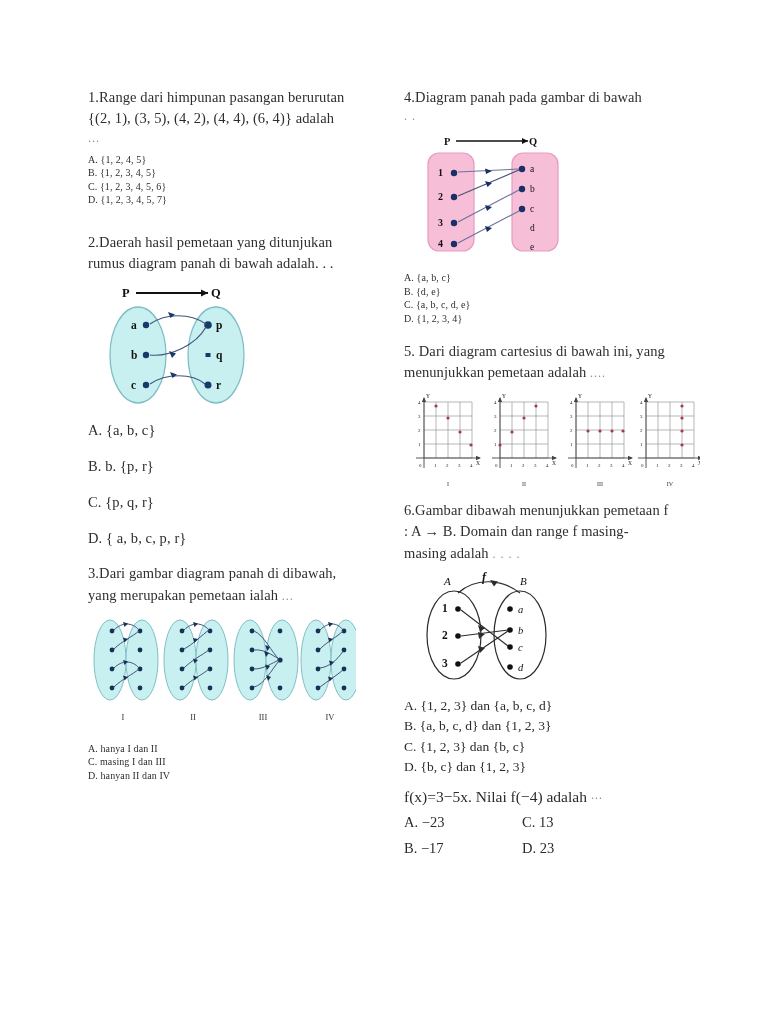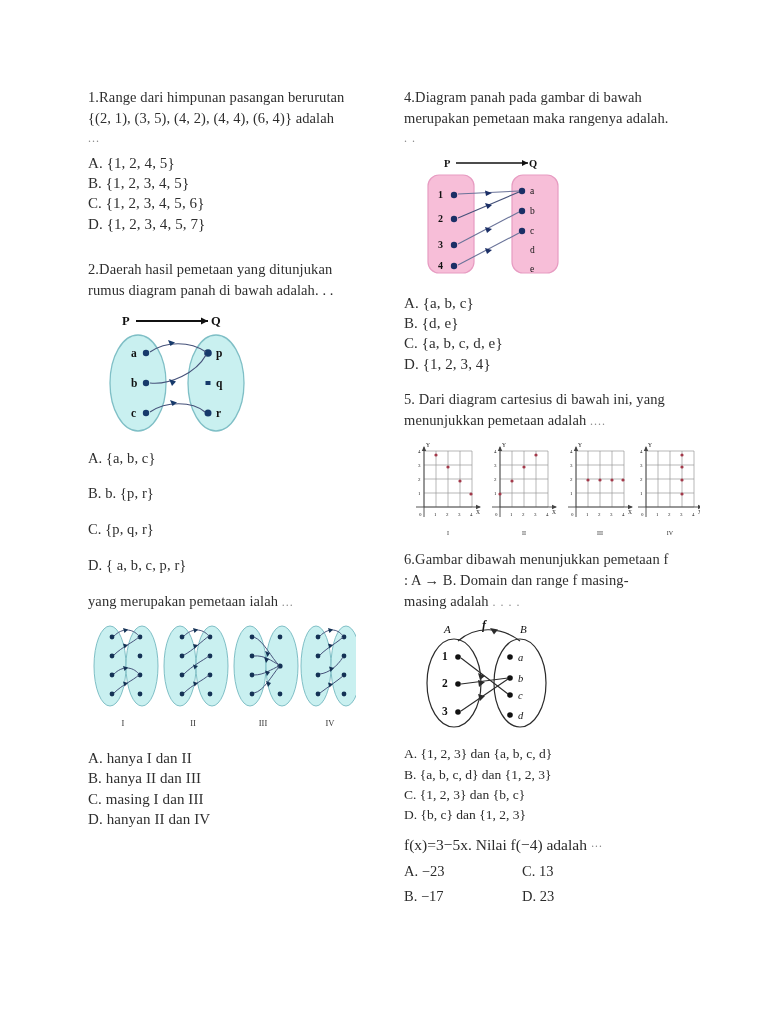"merupakan pemetaan maka rangenya adalah." div.qtext { html: <div>merupakan pemetaan maka rangenya adalah.</div> -> none }
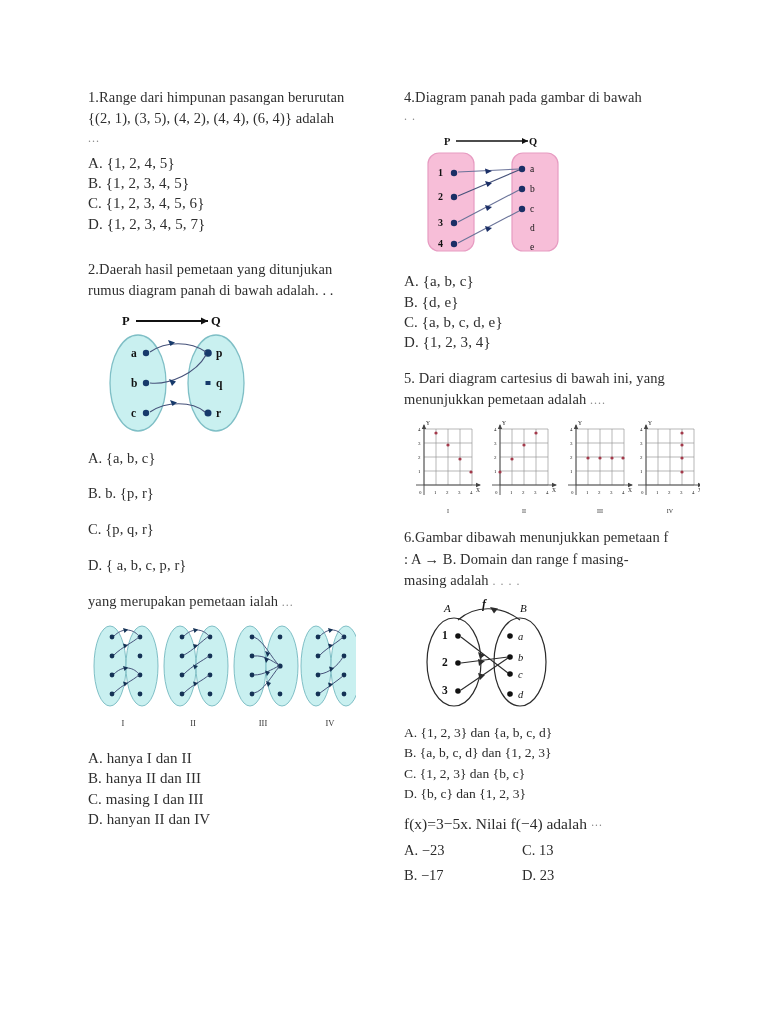"A. {1, 2, 4, 5}" .opt { font-size: 15px -> 10px }
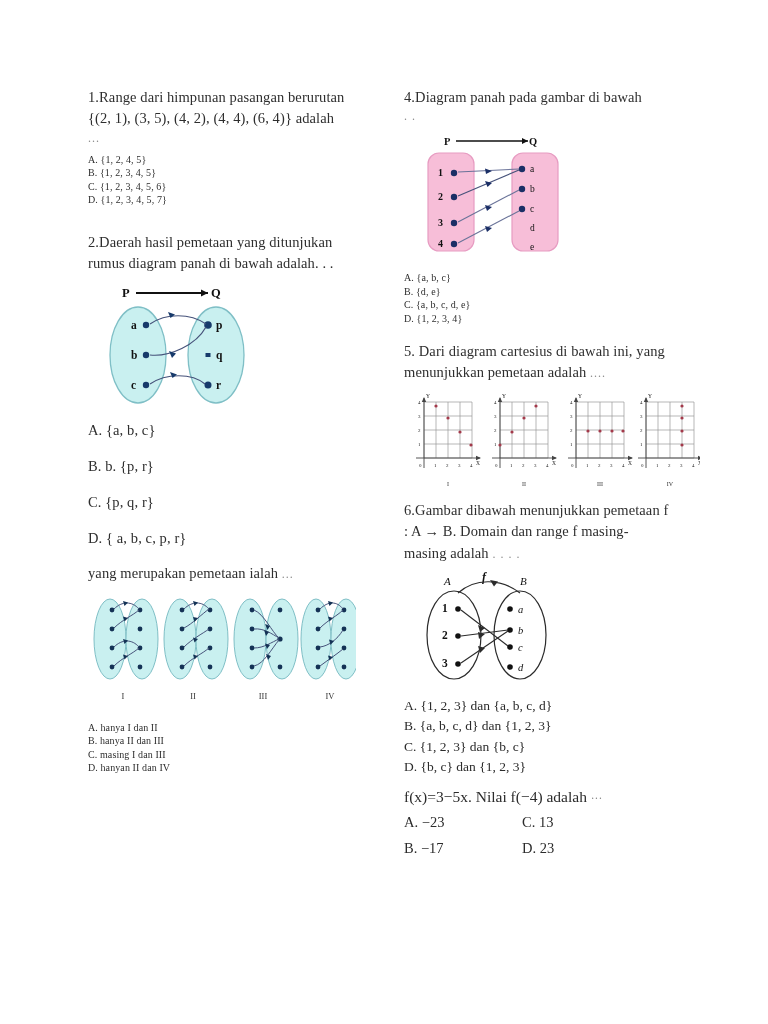"3.Dari gambar diagram panah di" div.qtext { html: none -> <div>3.Dari gambar diagram panah di dibawah,</div> }
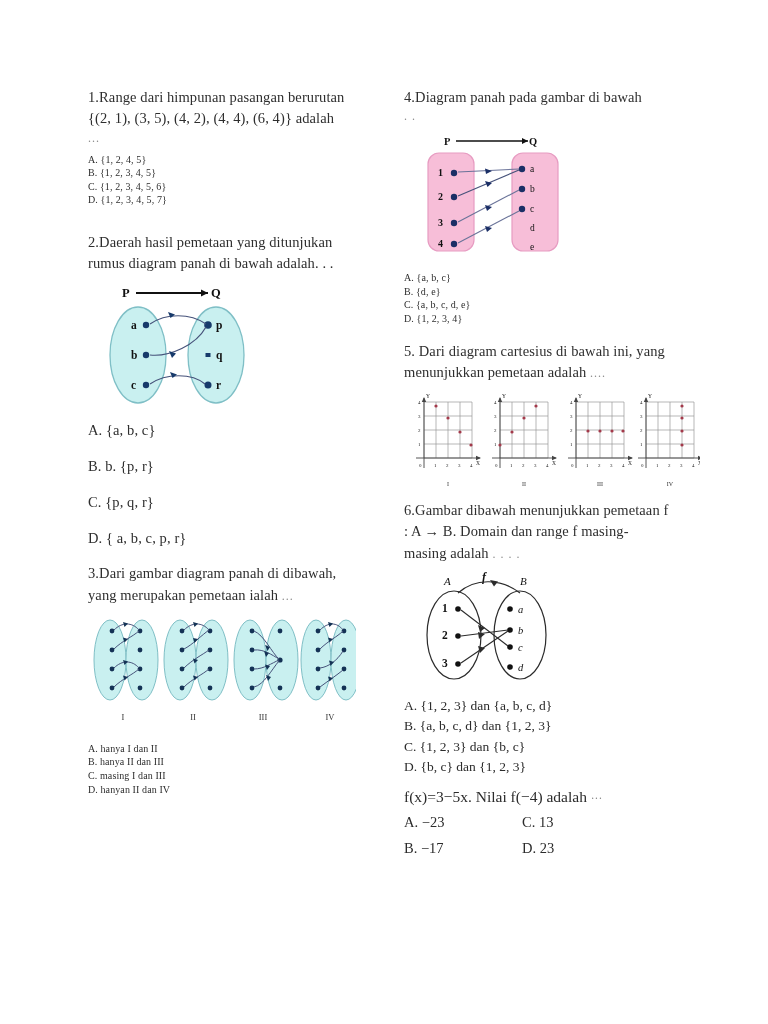"B. hanya II dan III" div.opt { html: <div>B. hanya II dan III</div> -> none }
